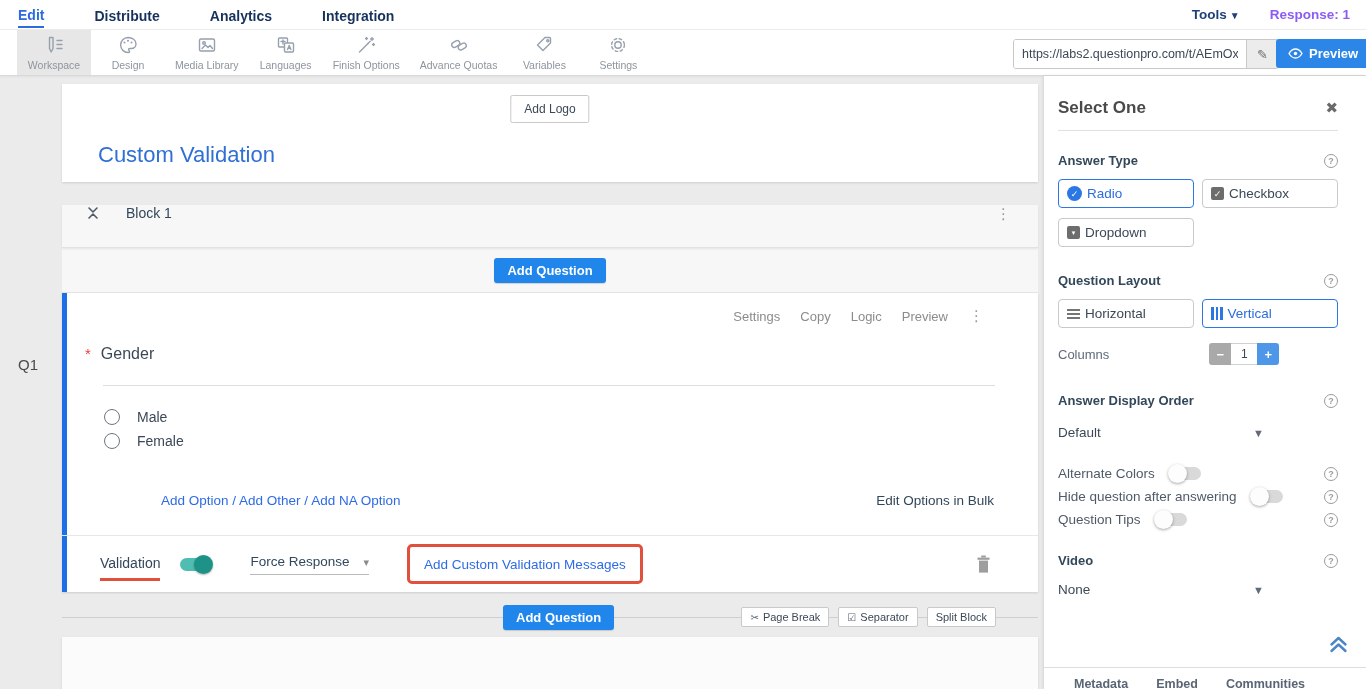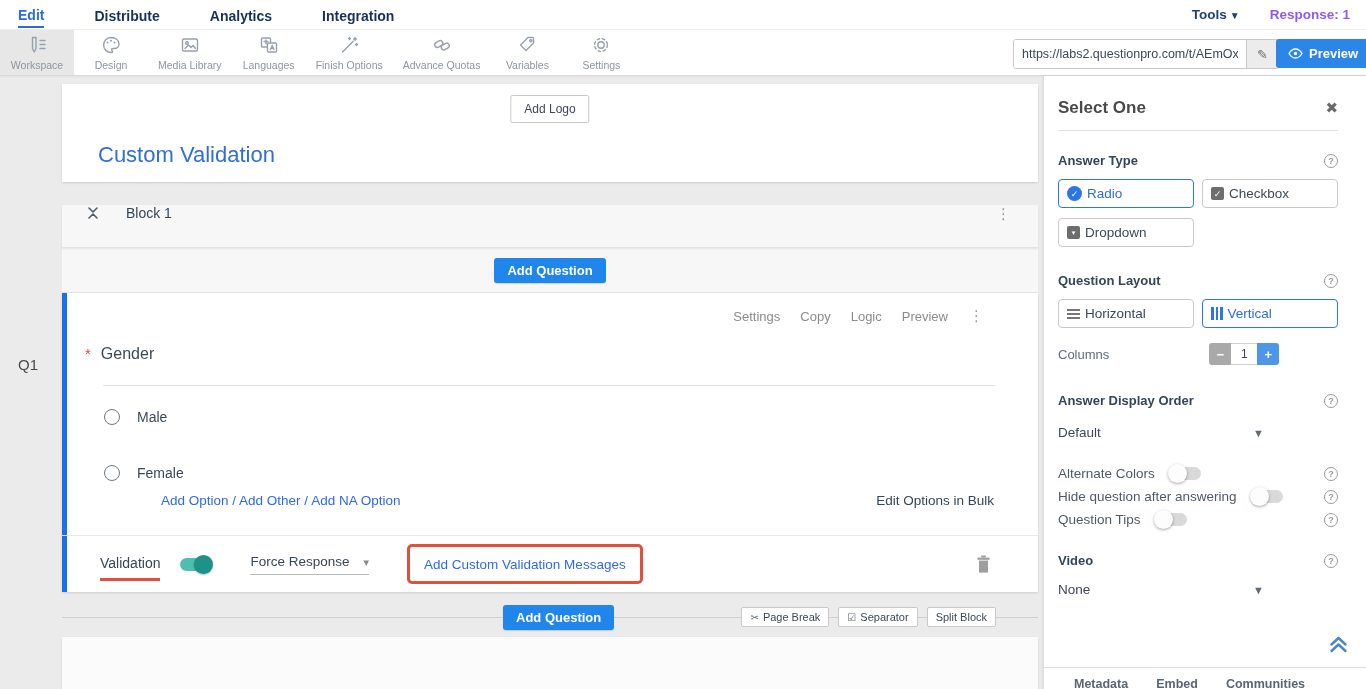"Workspace" .tb-items { padding-left: none -> 17px }
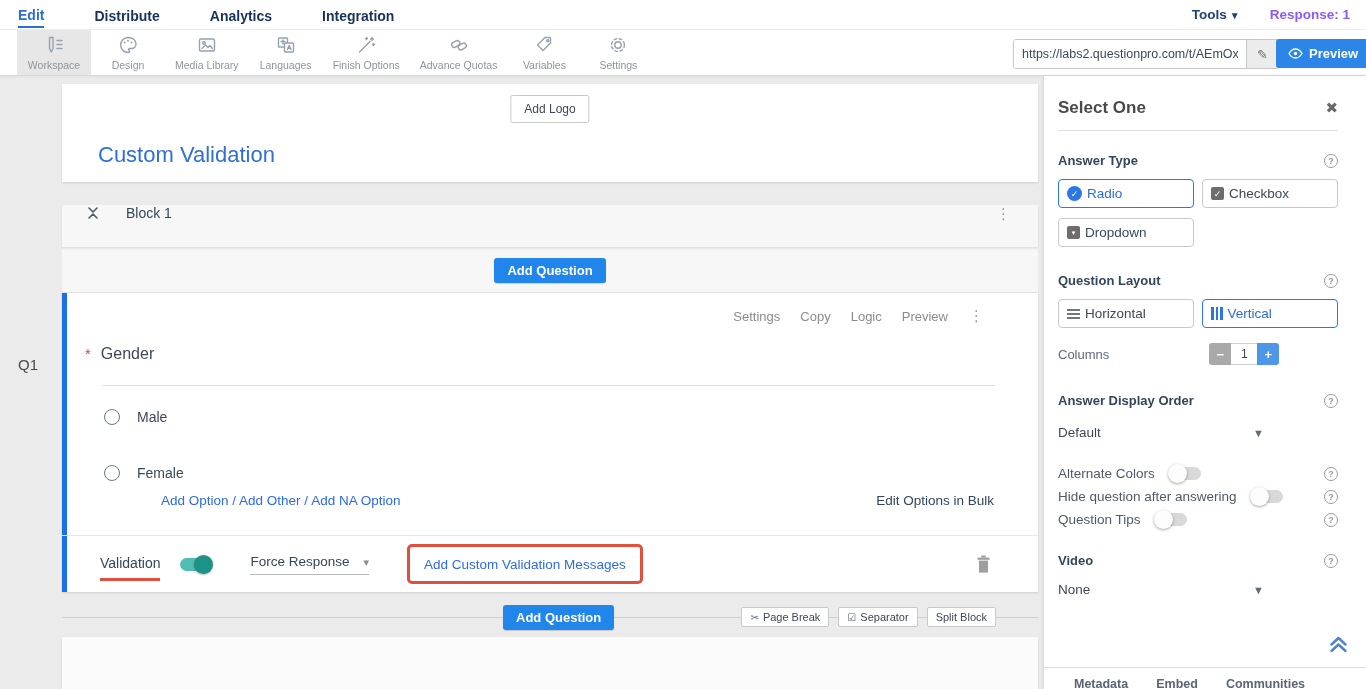"Female" div.opt-row { top: 172px -> 140px }
